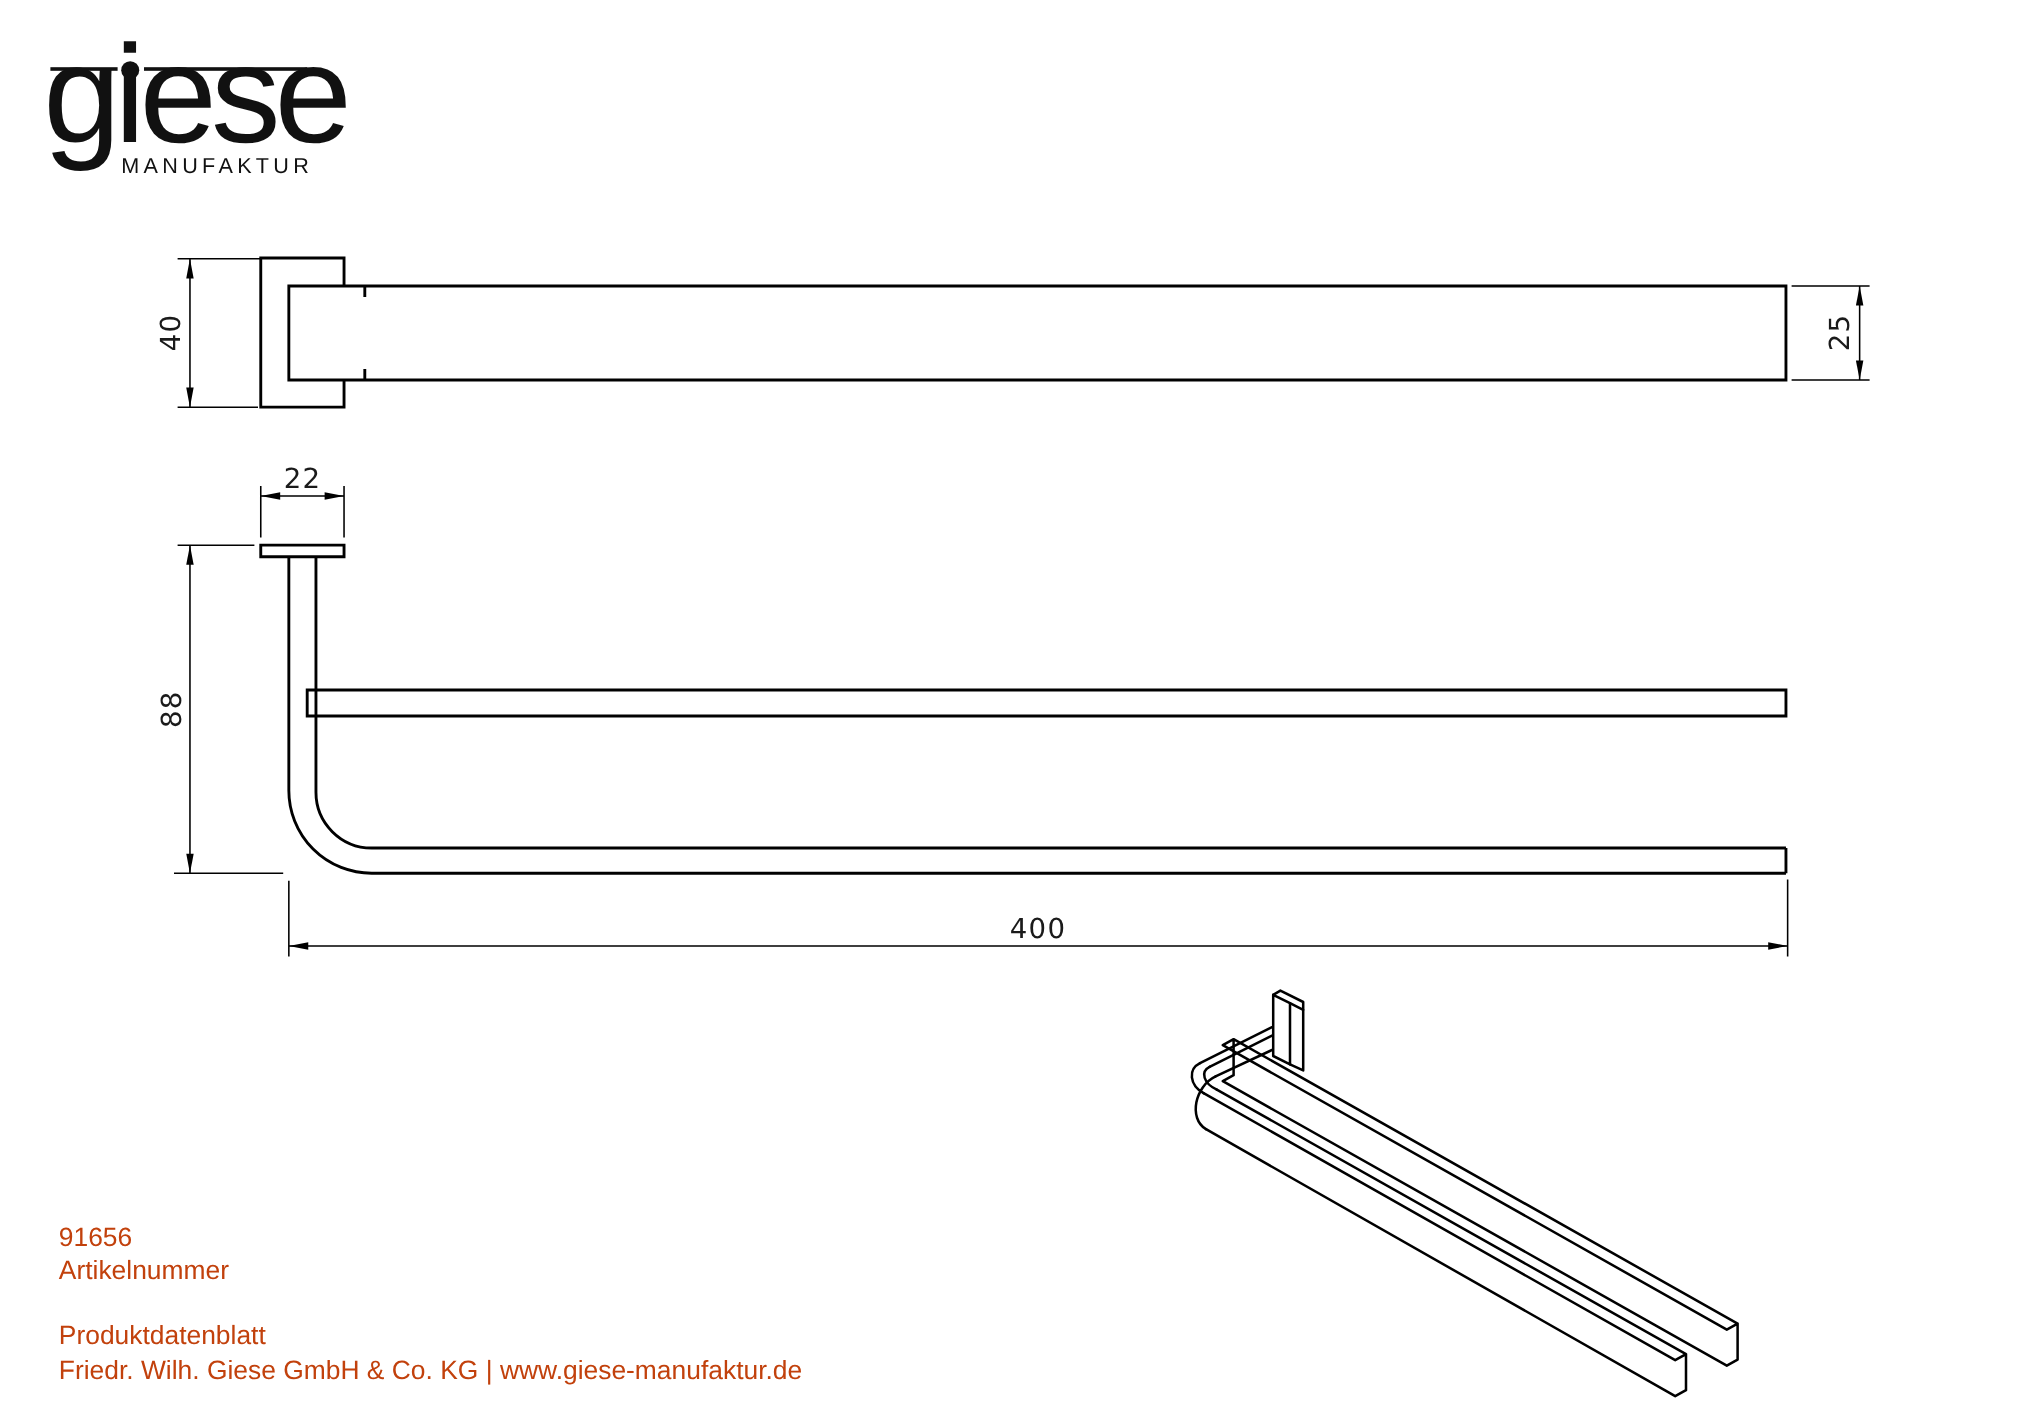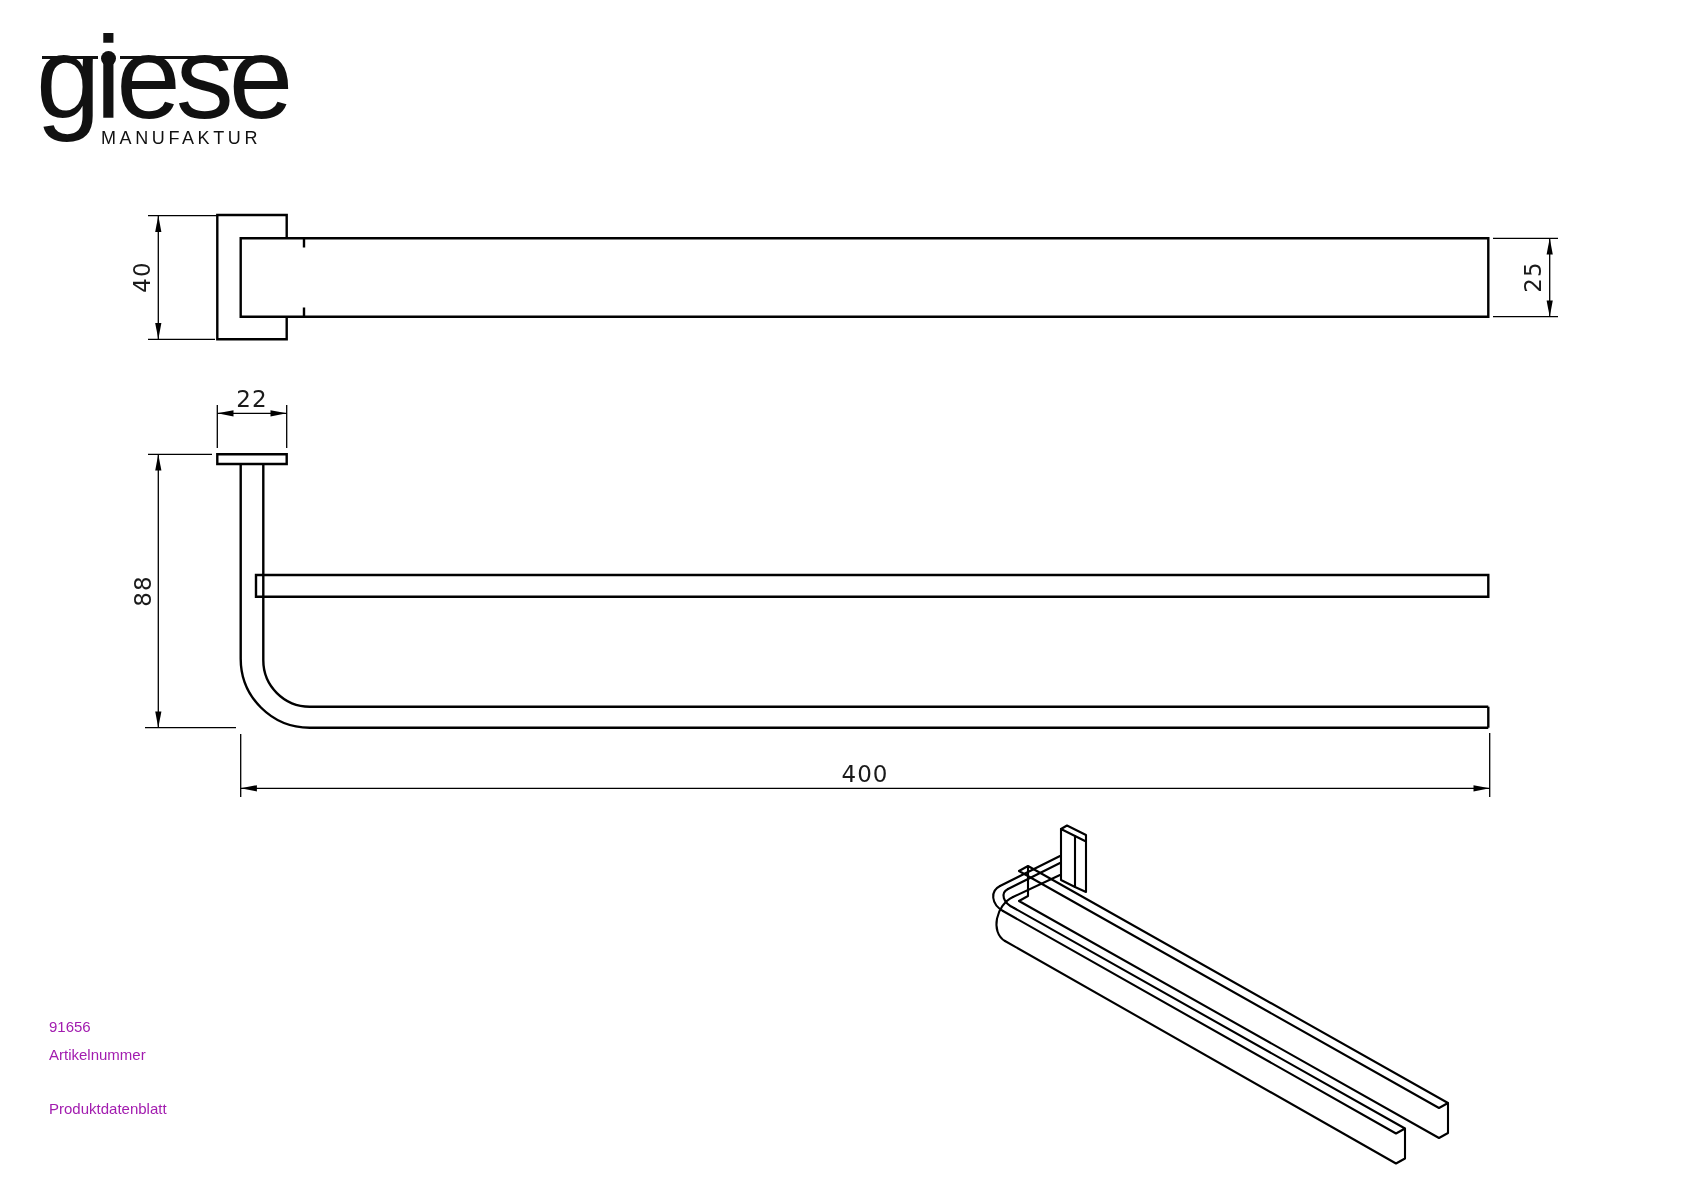"91656" .footer-line { color: #a21caf -> #c2410c; font-size: 15px -> 22px }
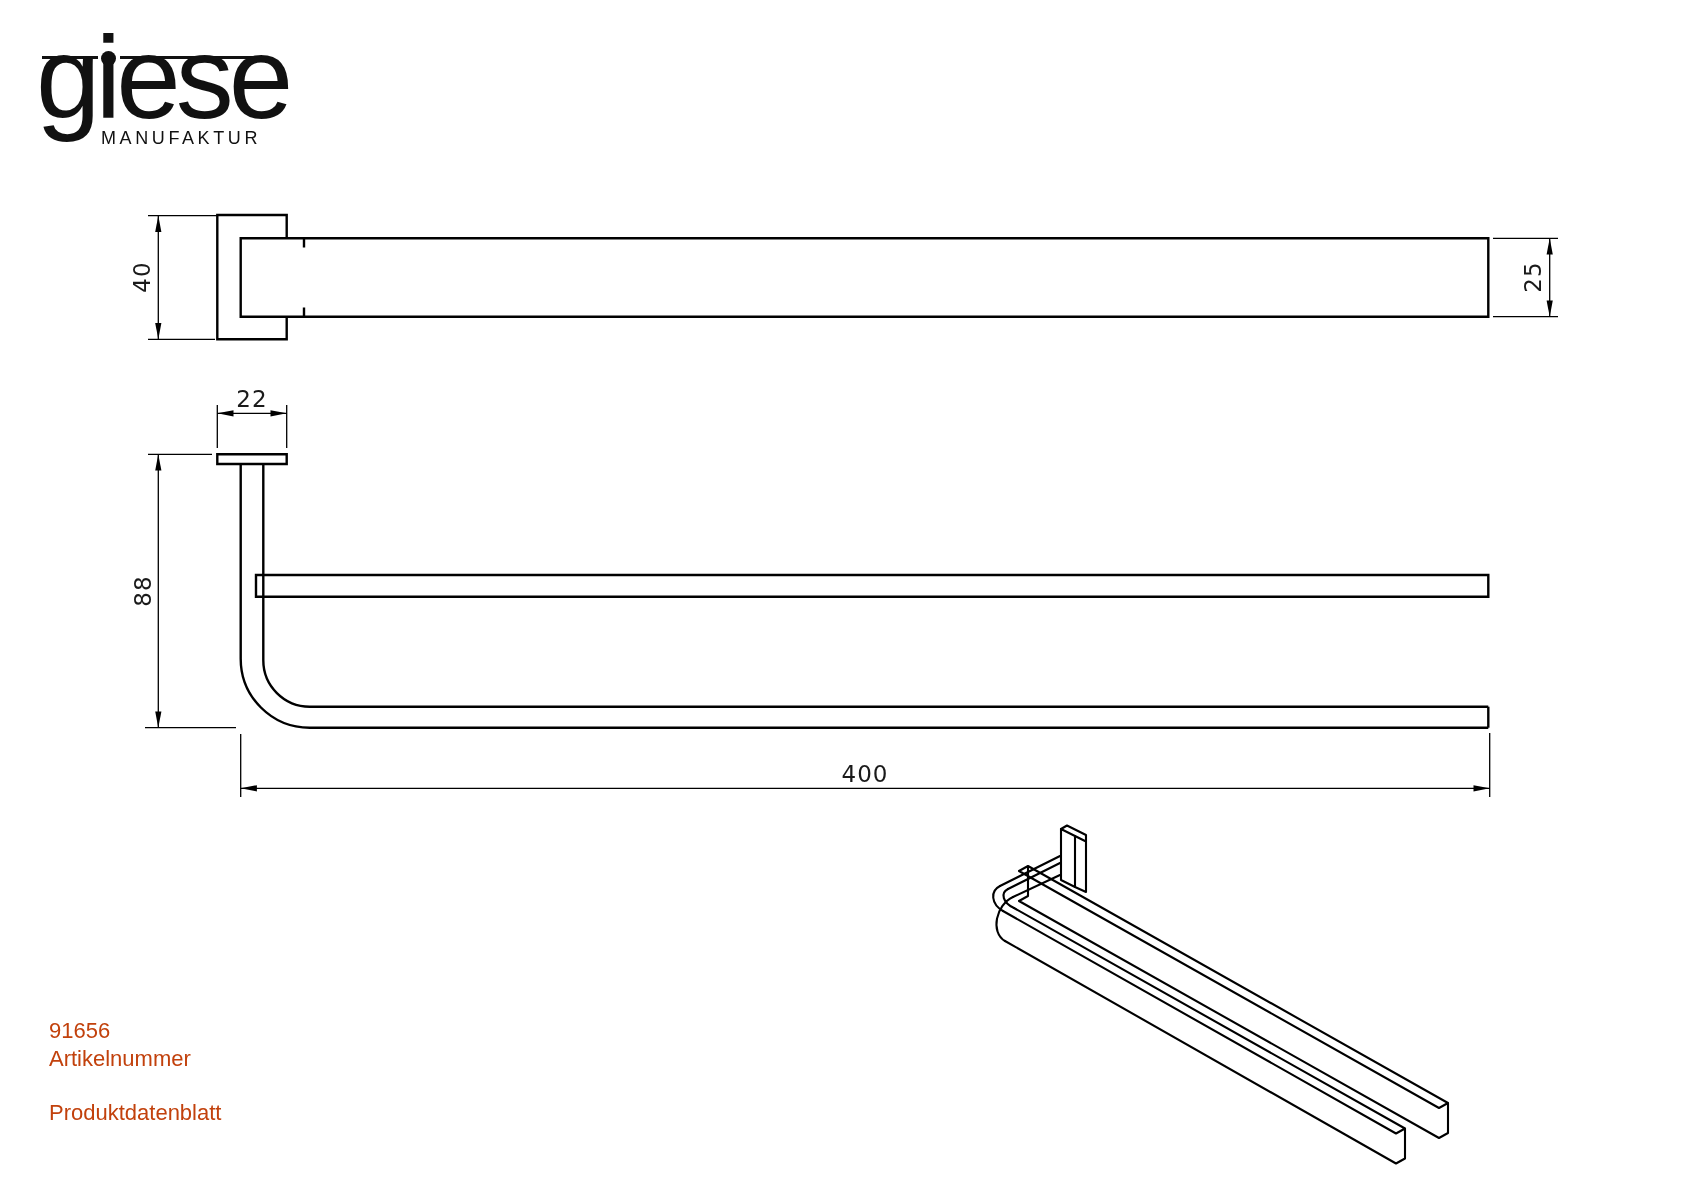"Friedr. Wilh. Giese GmbH &" div.footer-line { html: none -> <div>Friedr. Wilh. Giese GmbH &amp; Co. KG | www.giese-manufaktur.de</div> }
